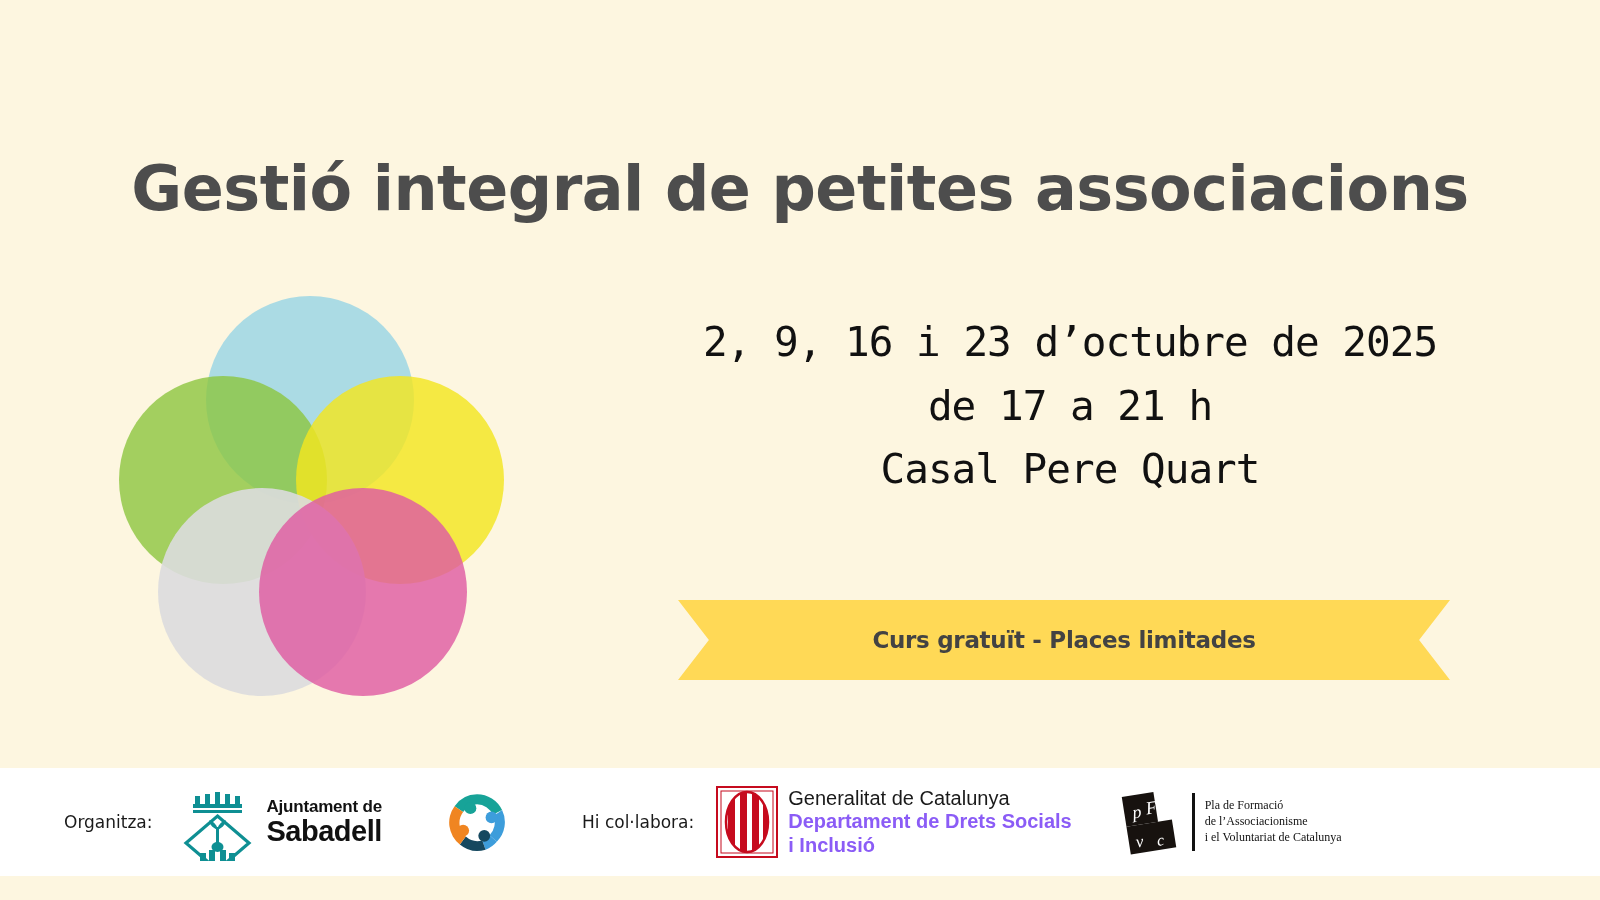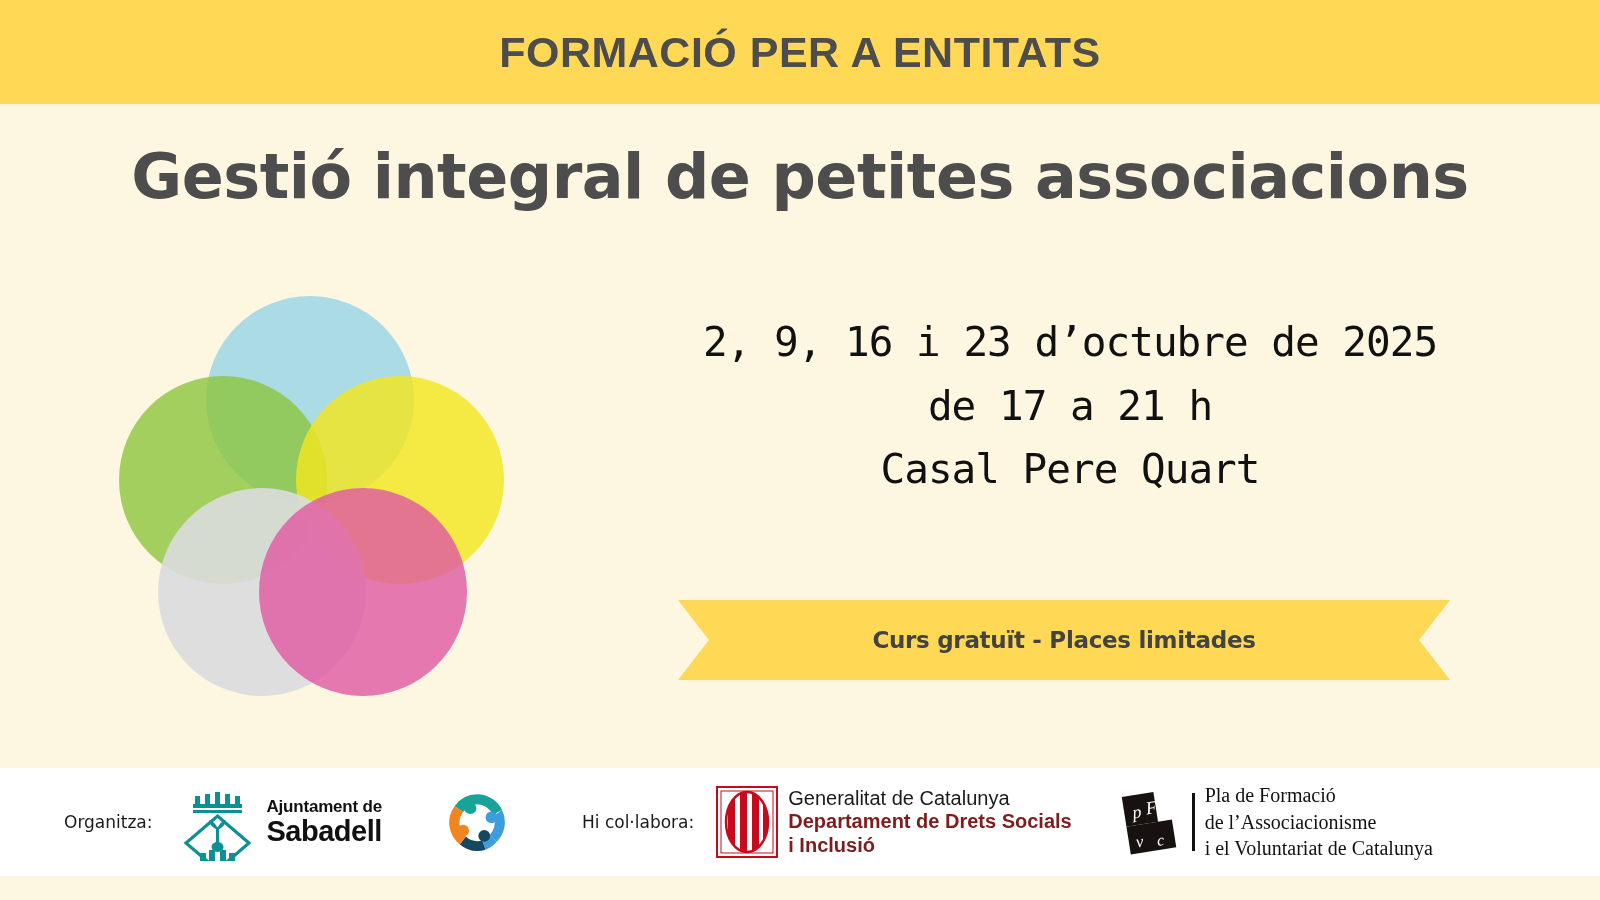"FORMACIÓ PER A ENTITATS" div.header-band { html: <div> <div>FORMACIÓ PER A ENTITATS</div> </div> -> none }
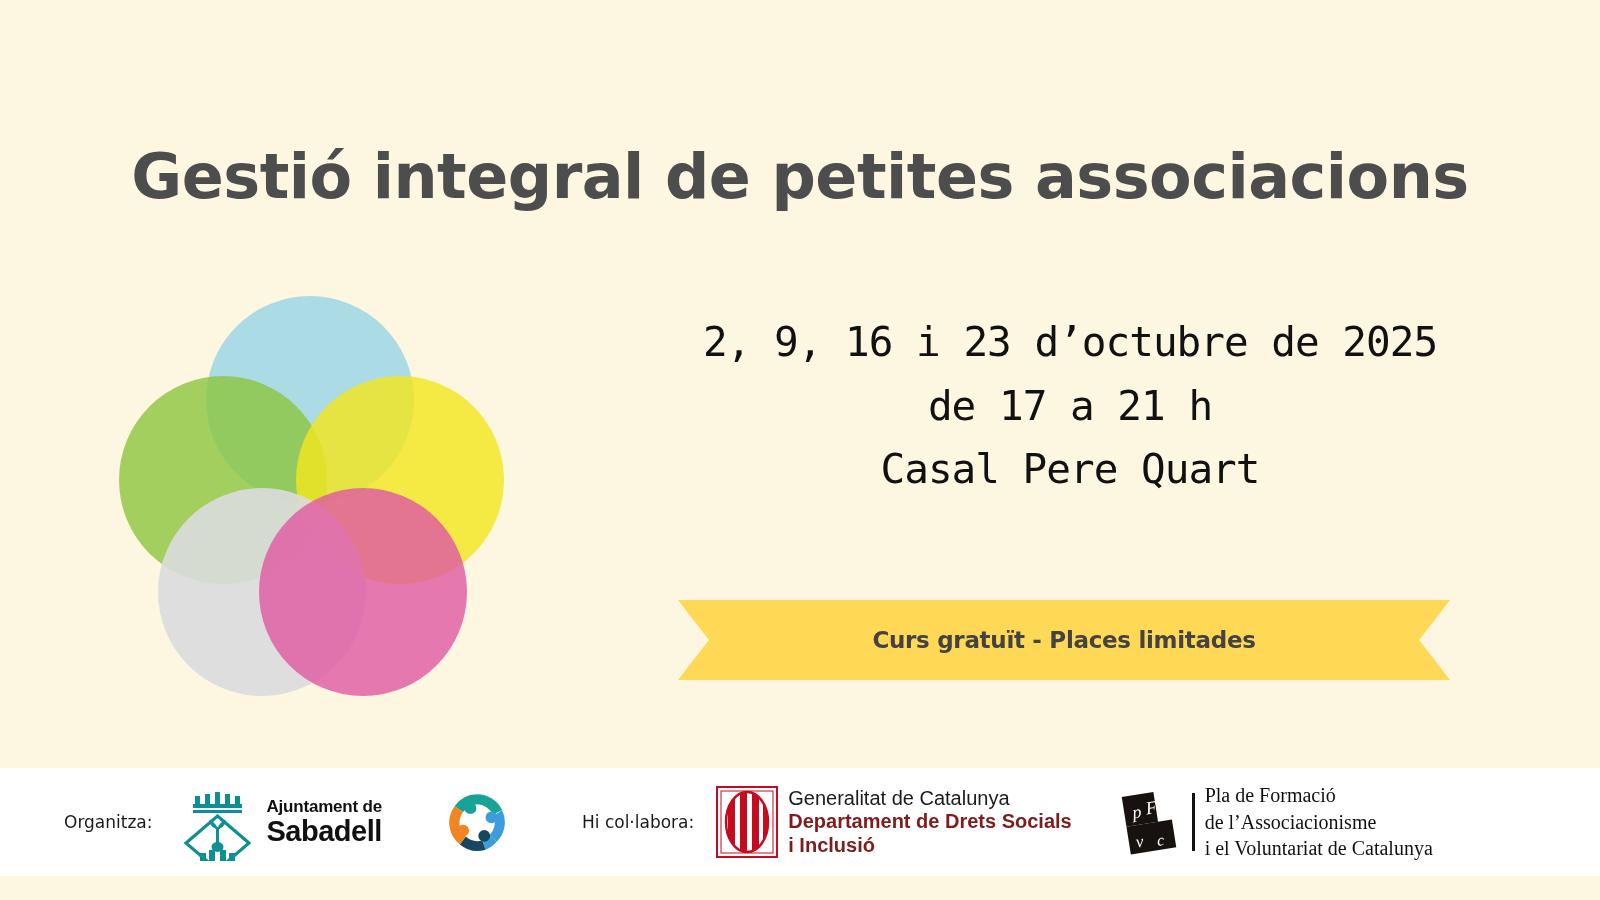"Gestió integral de petites associacions" .main-title { top: 140px -> 152px }
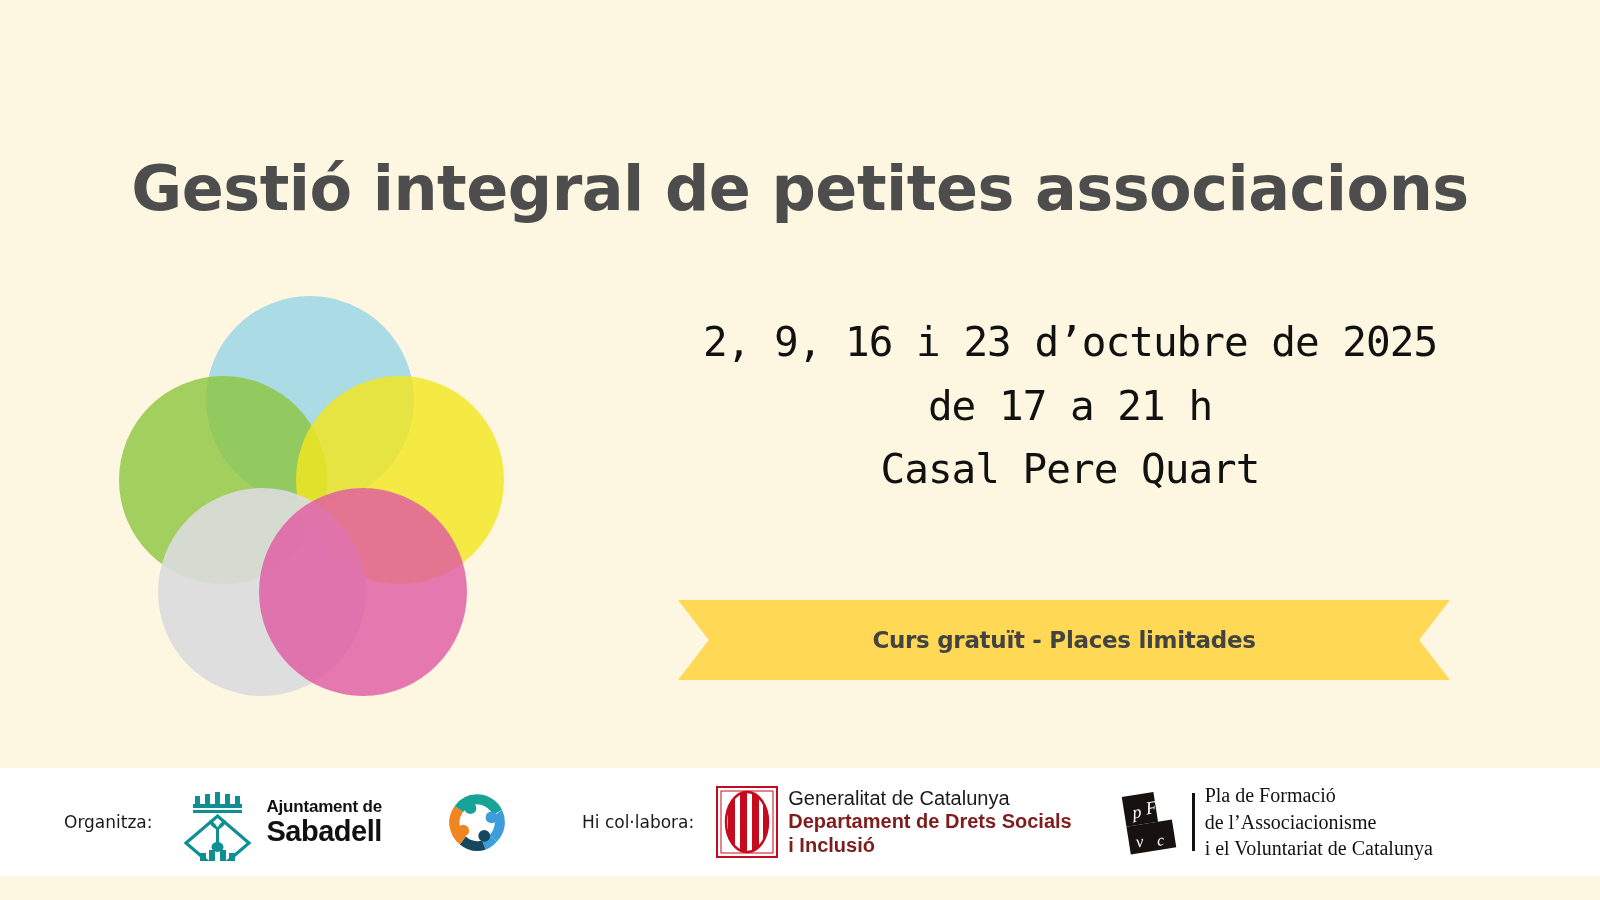"Pla de Formació" .pfvc-text { font-size: 20px -> 12px }
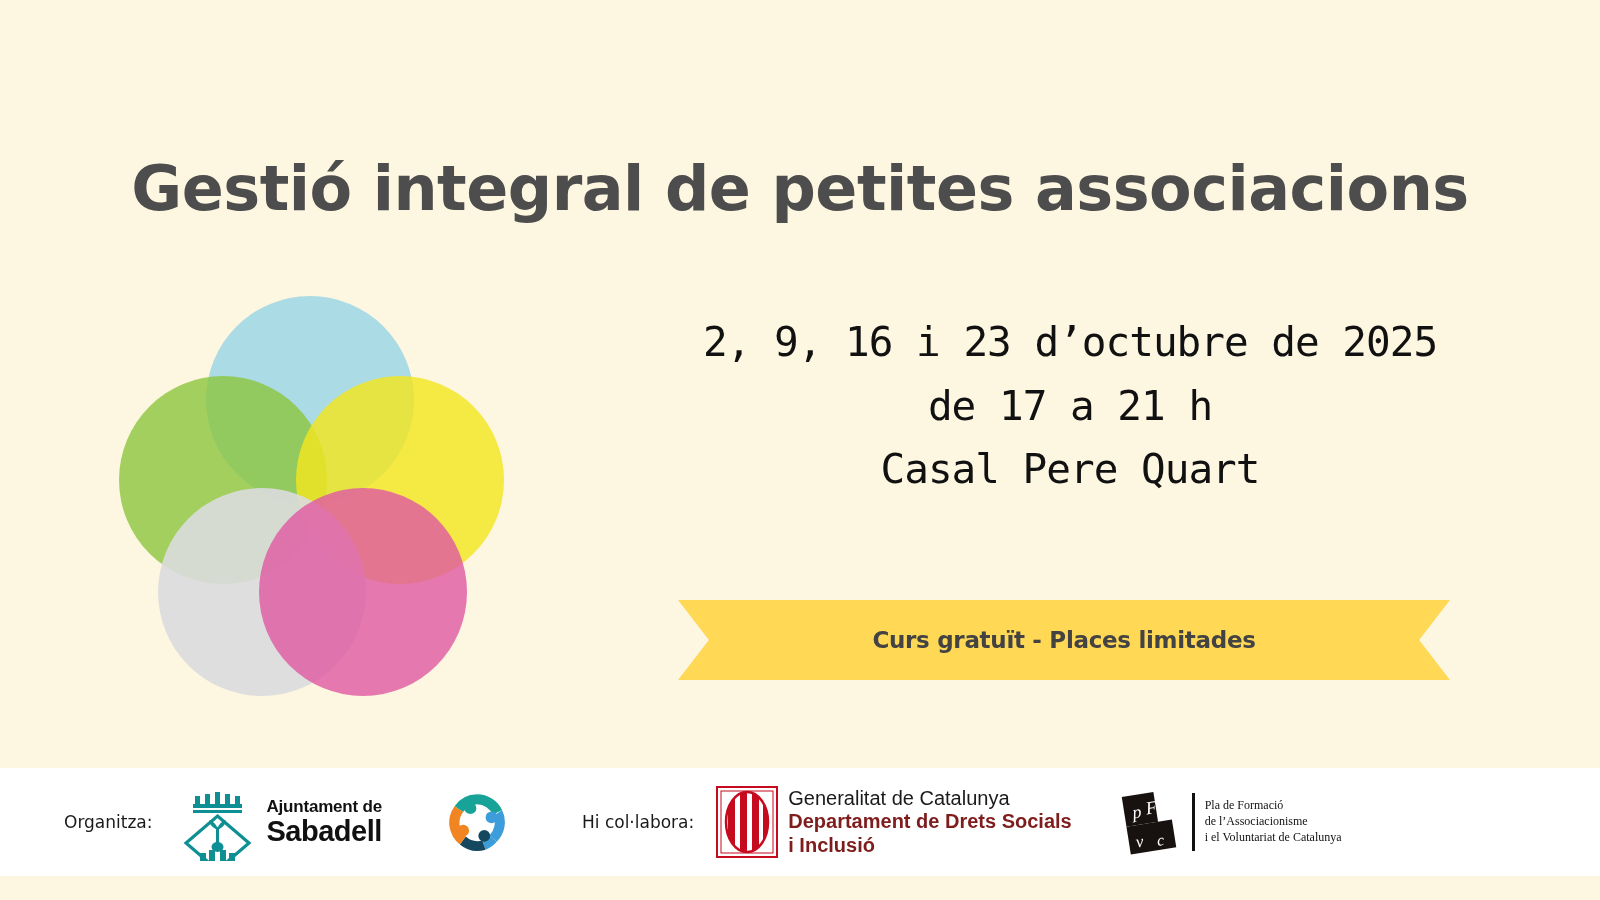"Departament de Drets Socials" .gene-line2, .gene-line3 { color: #7f1d1d -> #8b5cf6 }
